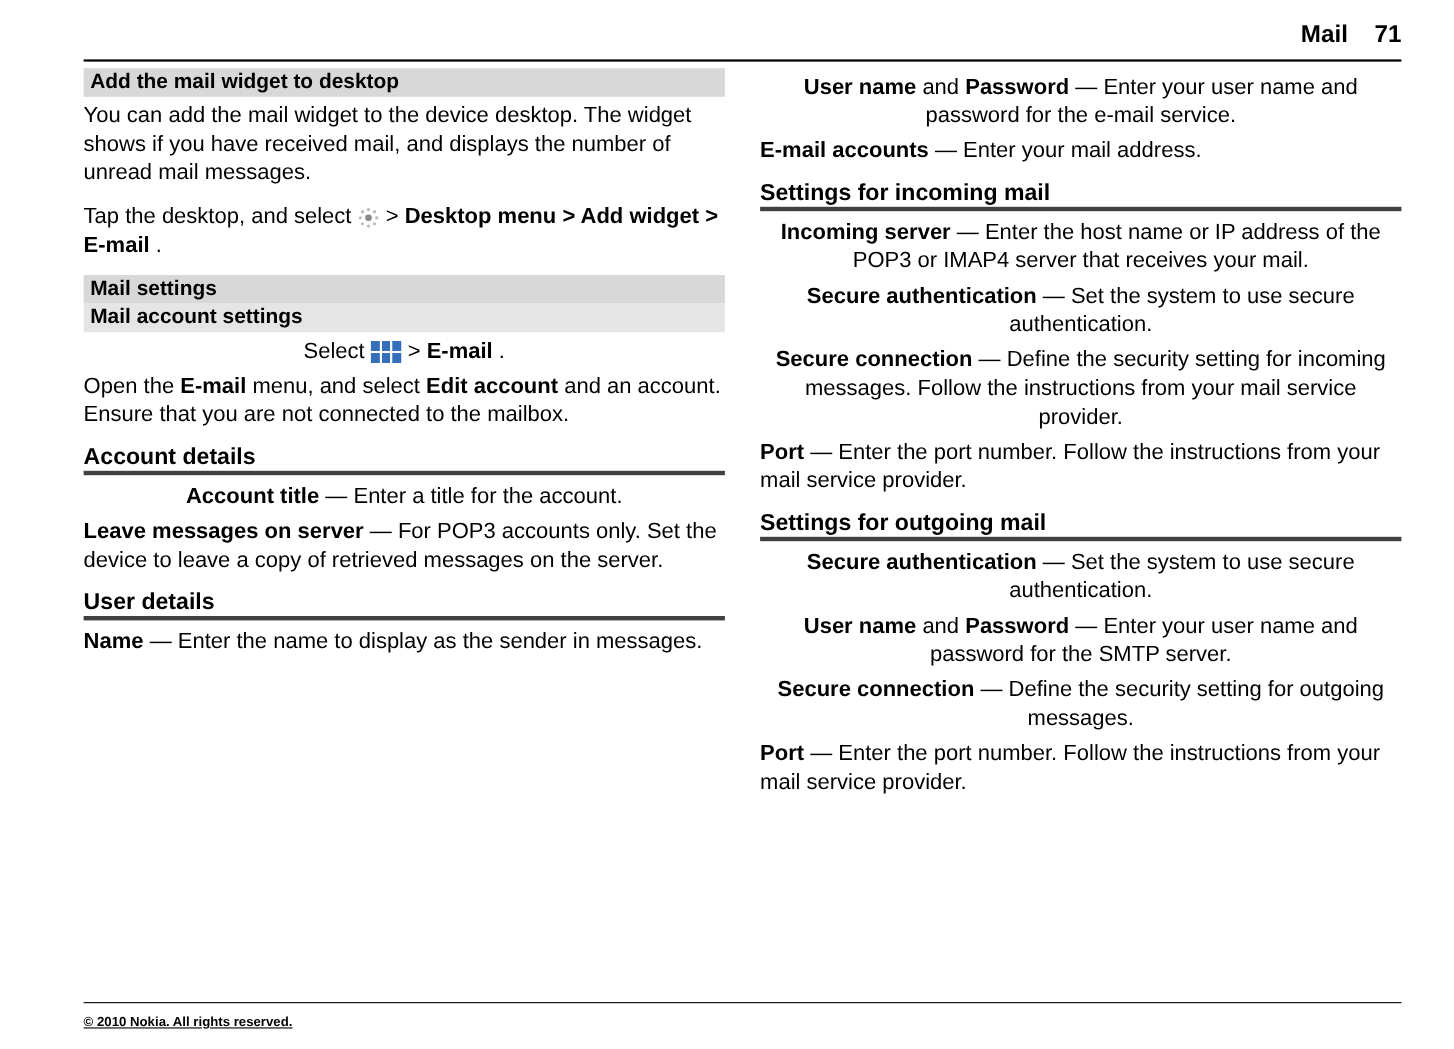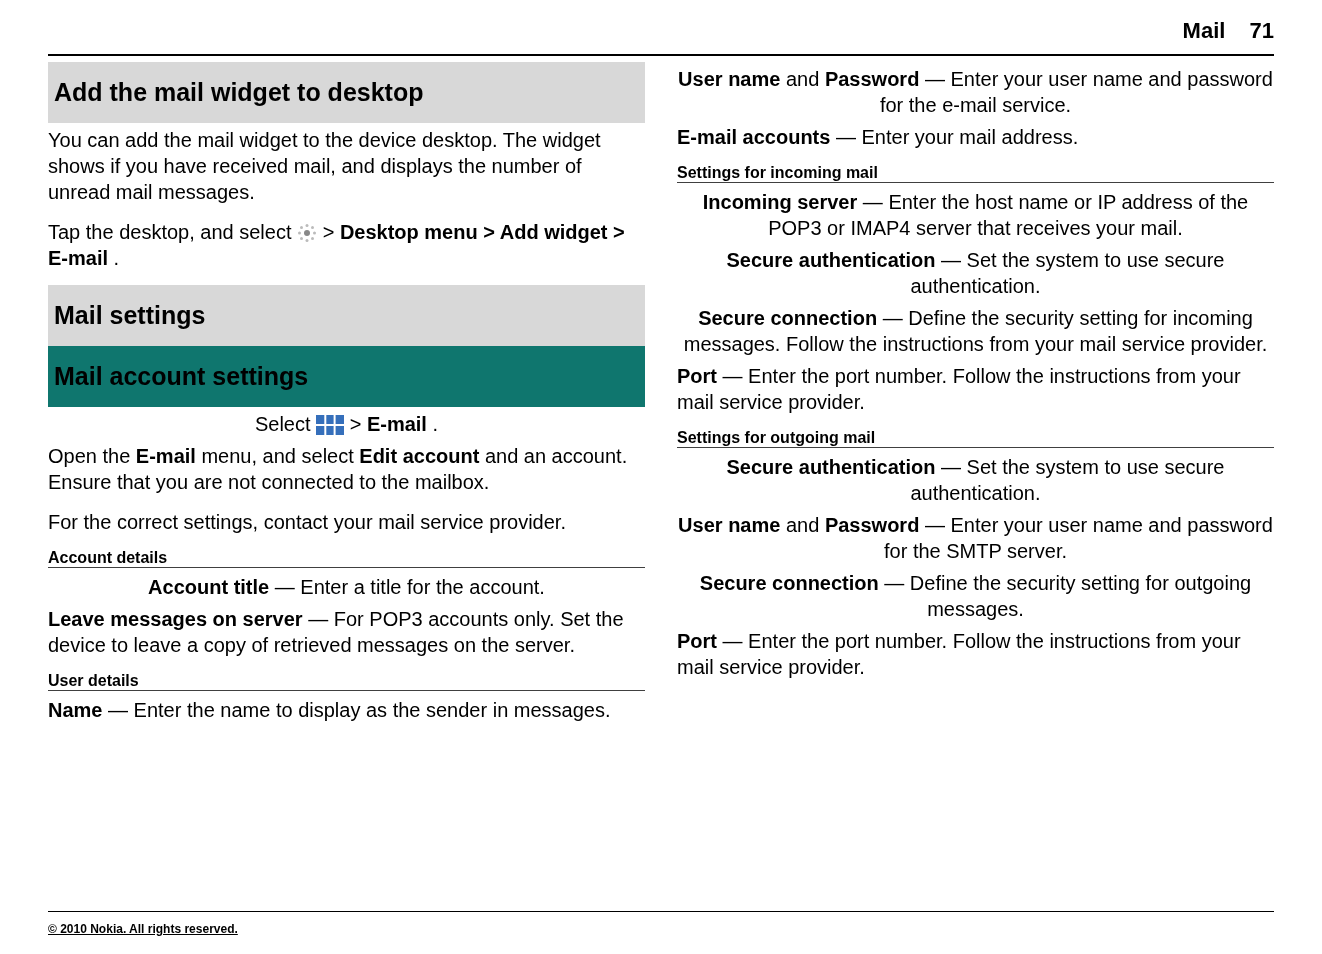"Mail 71" .page { margin-left: none -> 28px }
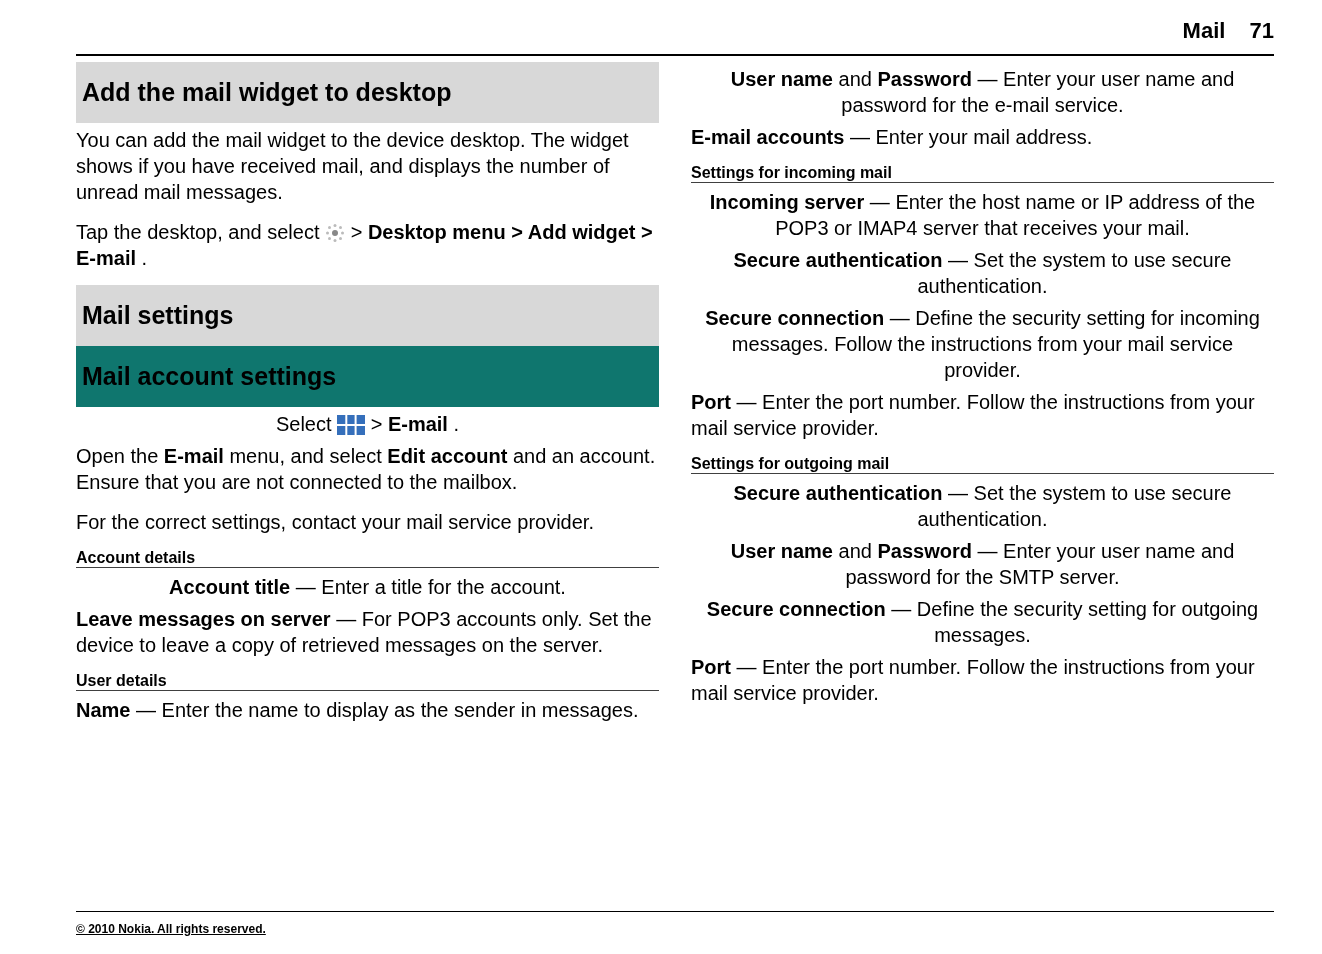"Add the mail widget to" .section-heading { font-size: 25px -> 19px; padding: 16px 6px -> 2px 6px }
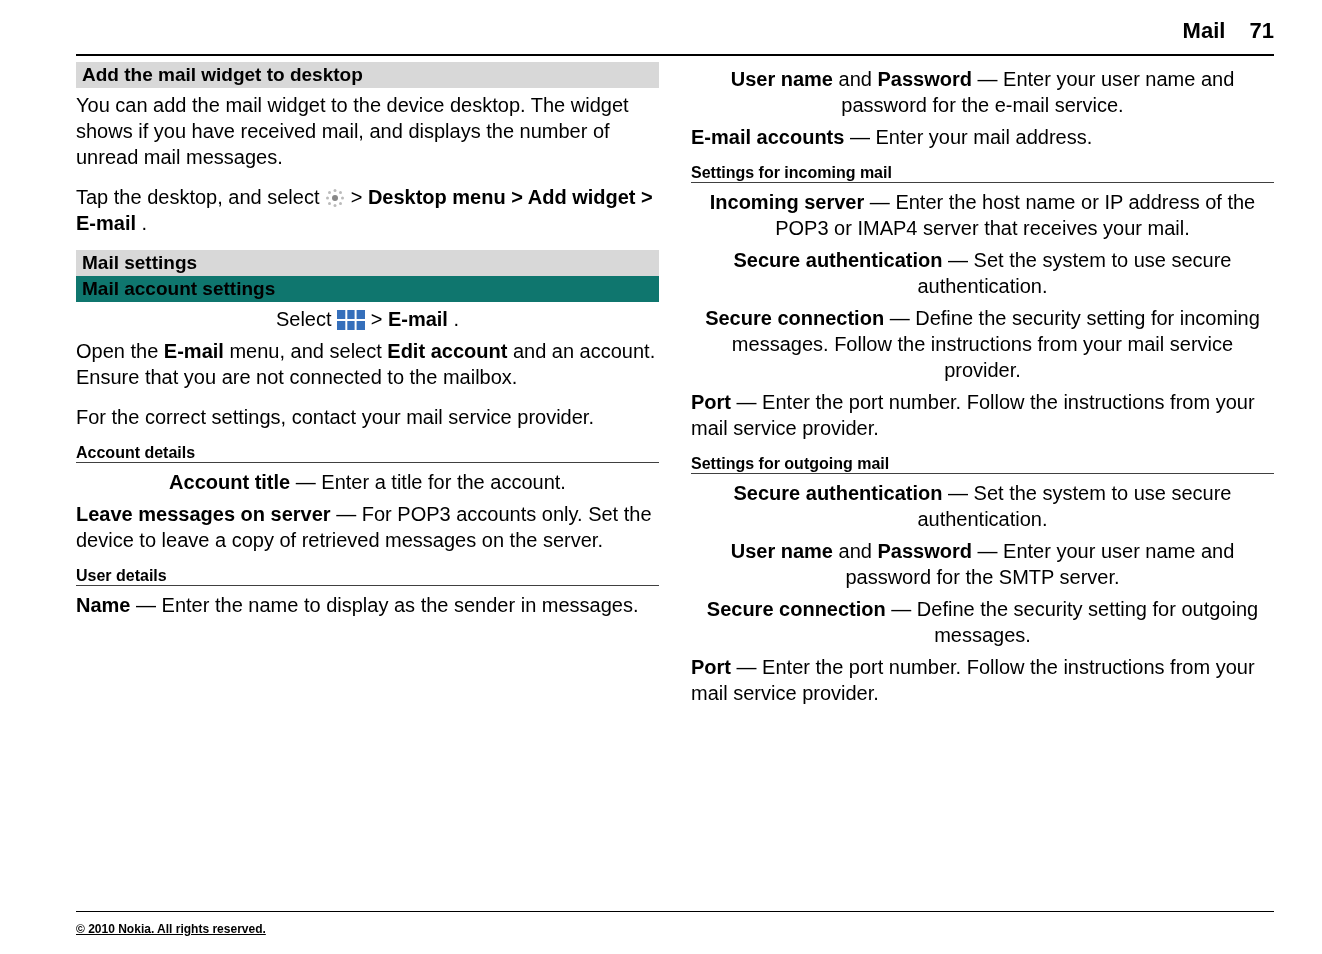"Settings for incoming mail" .sub-heading { border-bottom: 1px solid #404040 -> 4px solid #404040; font-size: 16px -> 21px }
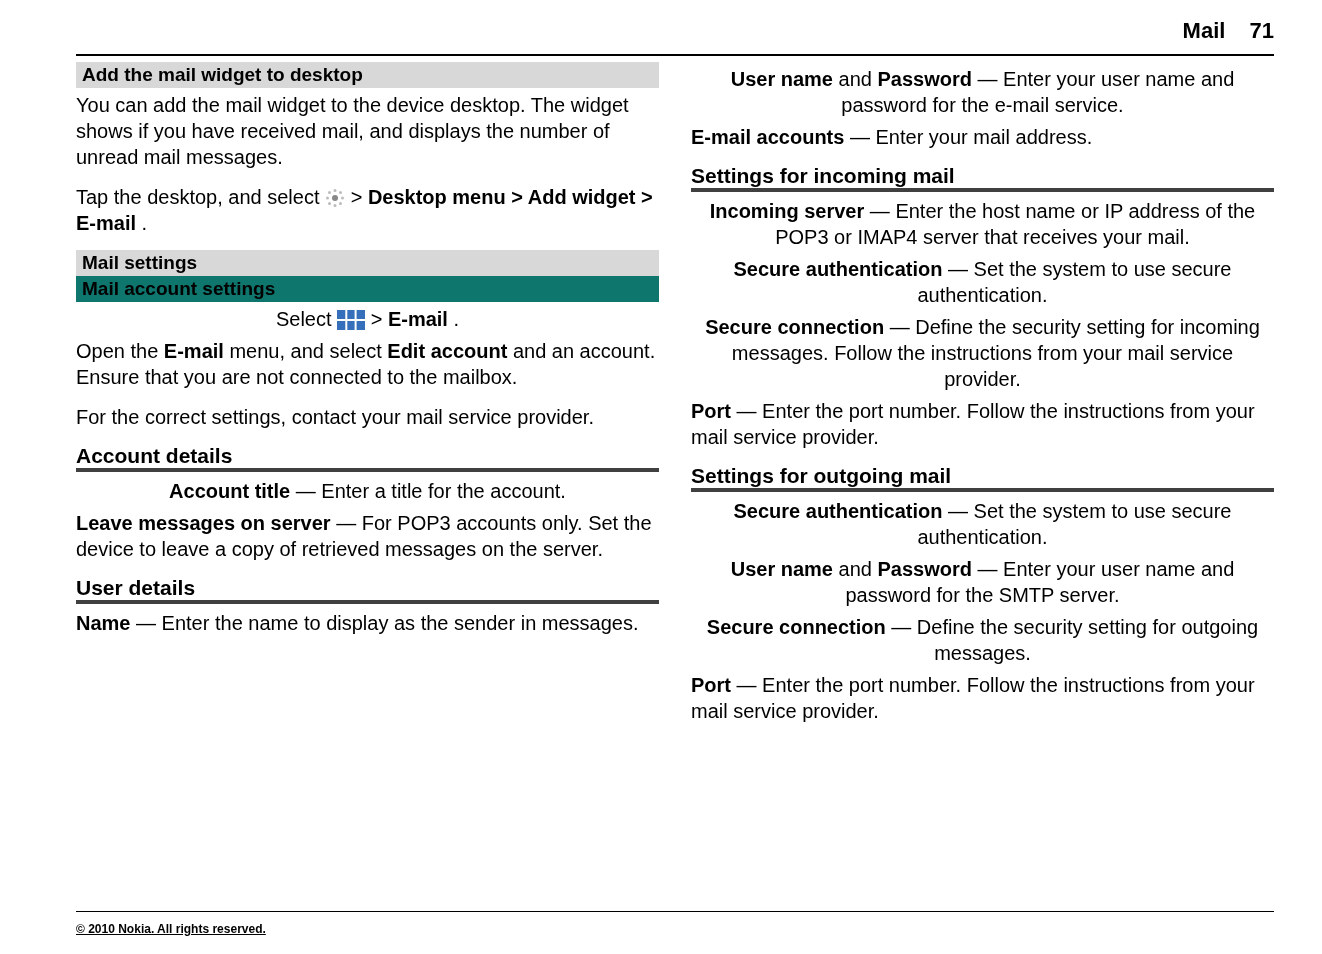"Mail account settings" div.section-heading { background: #0f766e -> #e5e5e5 }
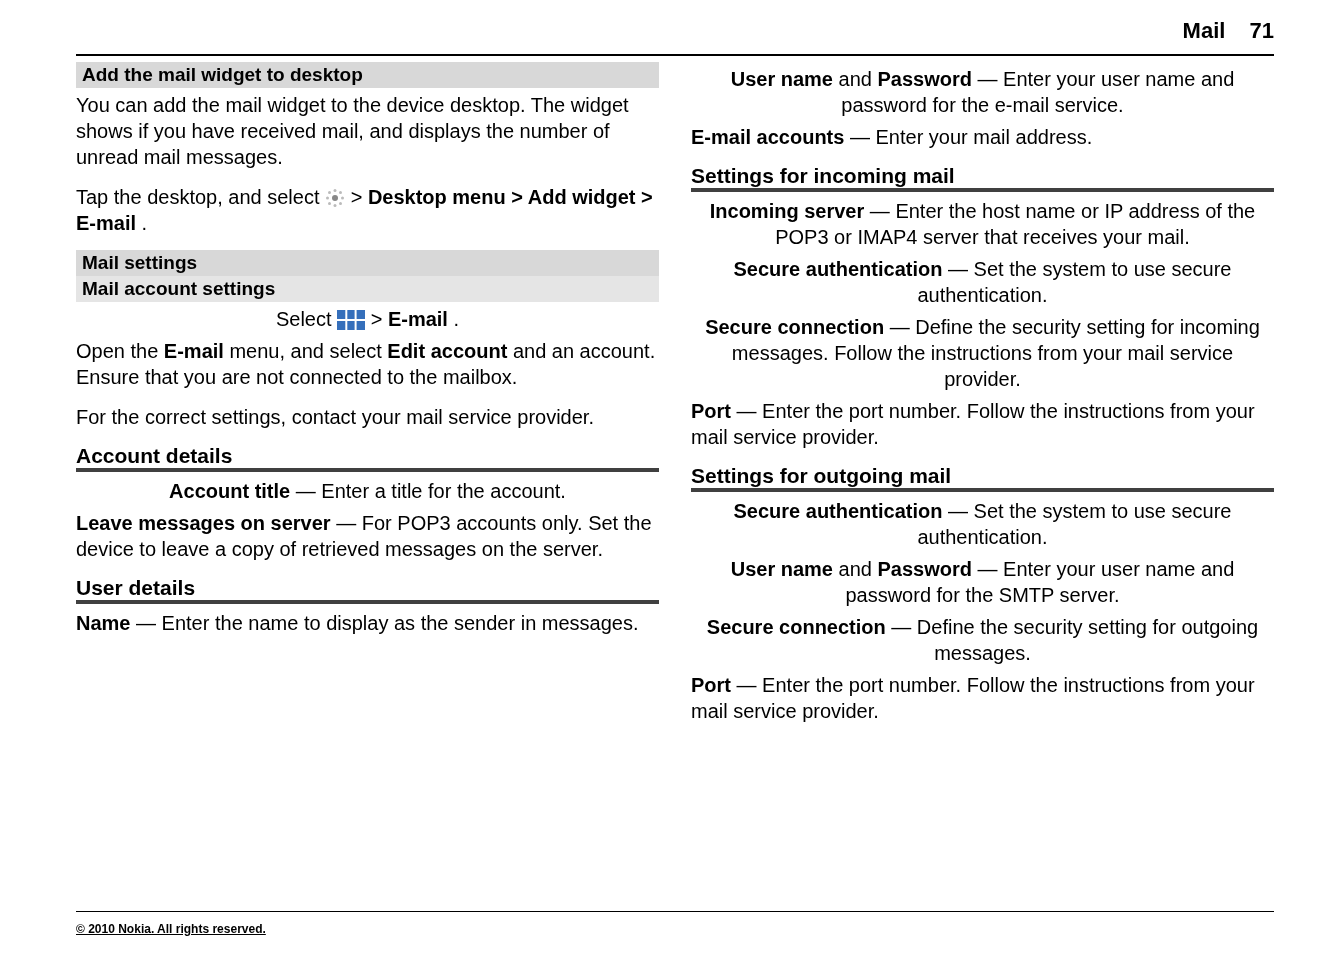"For the correct settings, contact" p { html: <p>For the correct settings, contact your mail service provider.</p> -> none }
